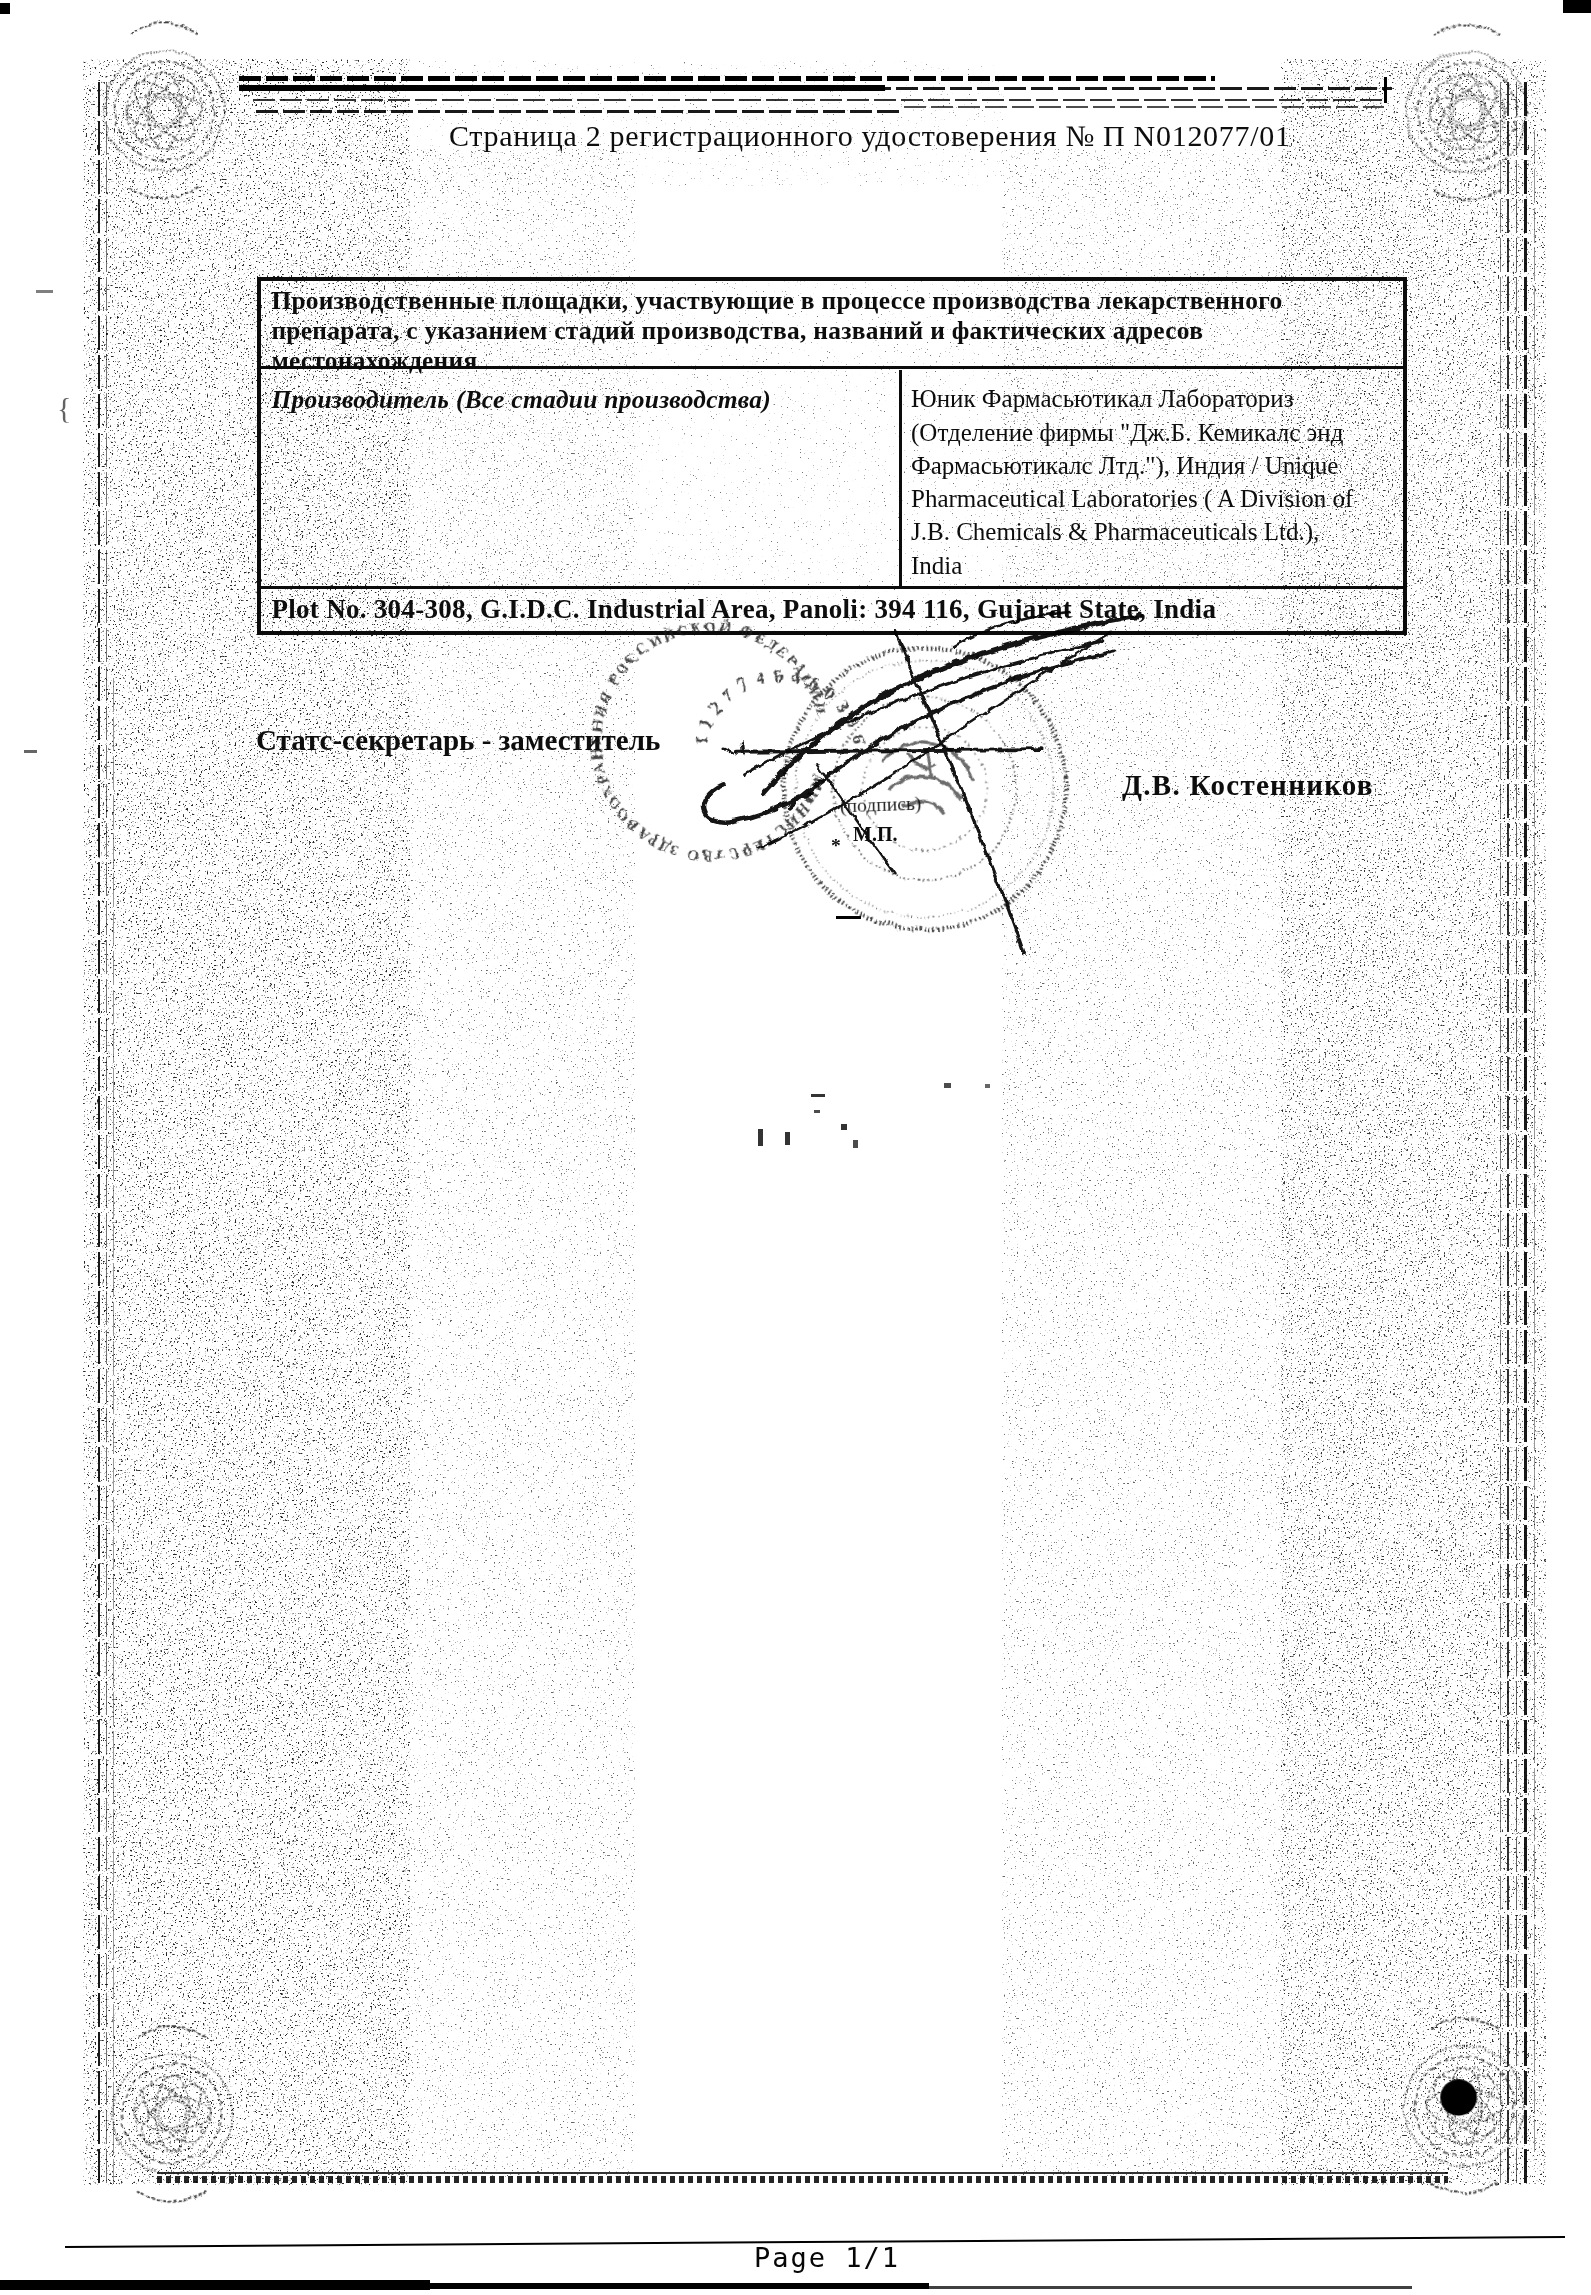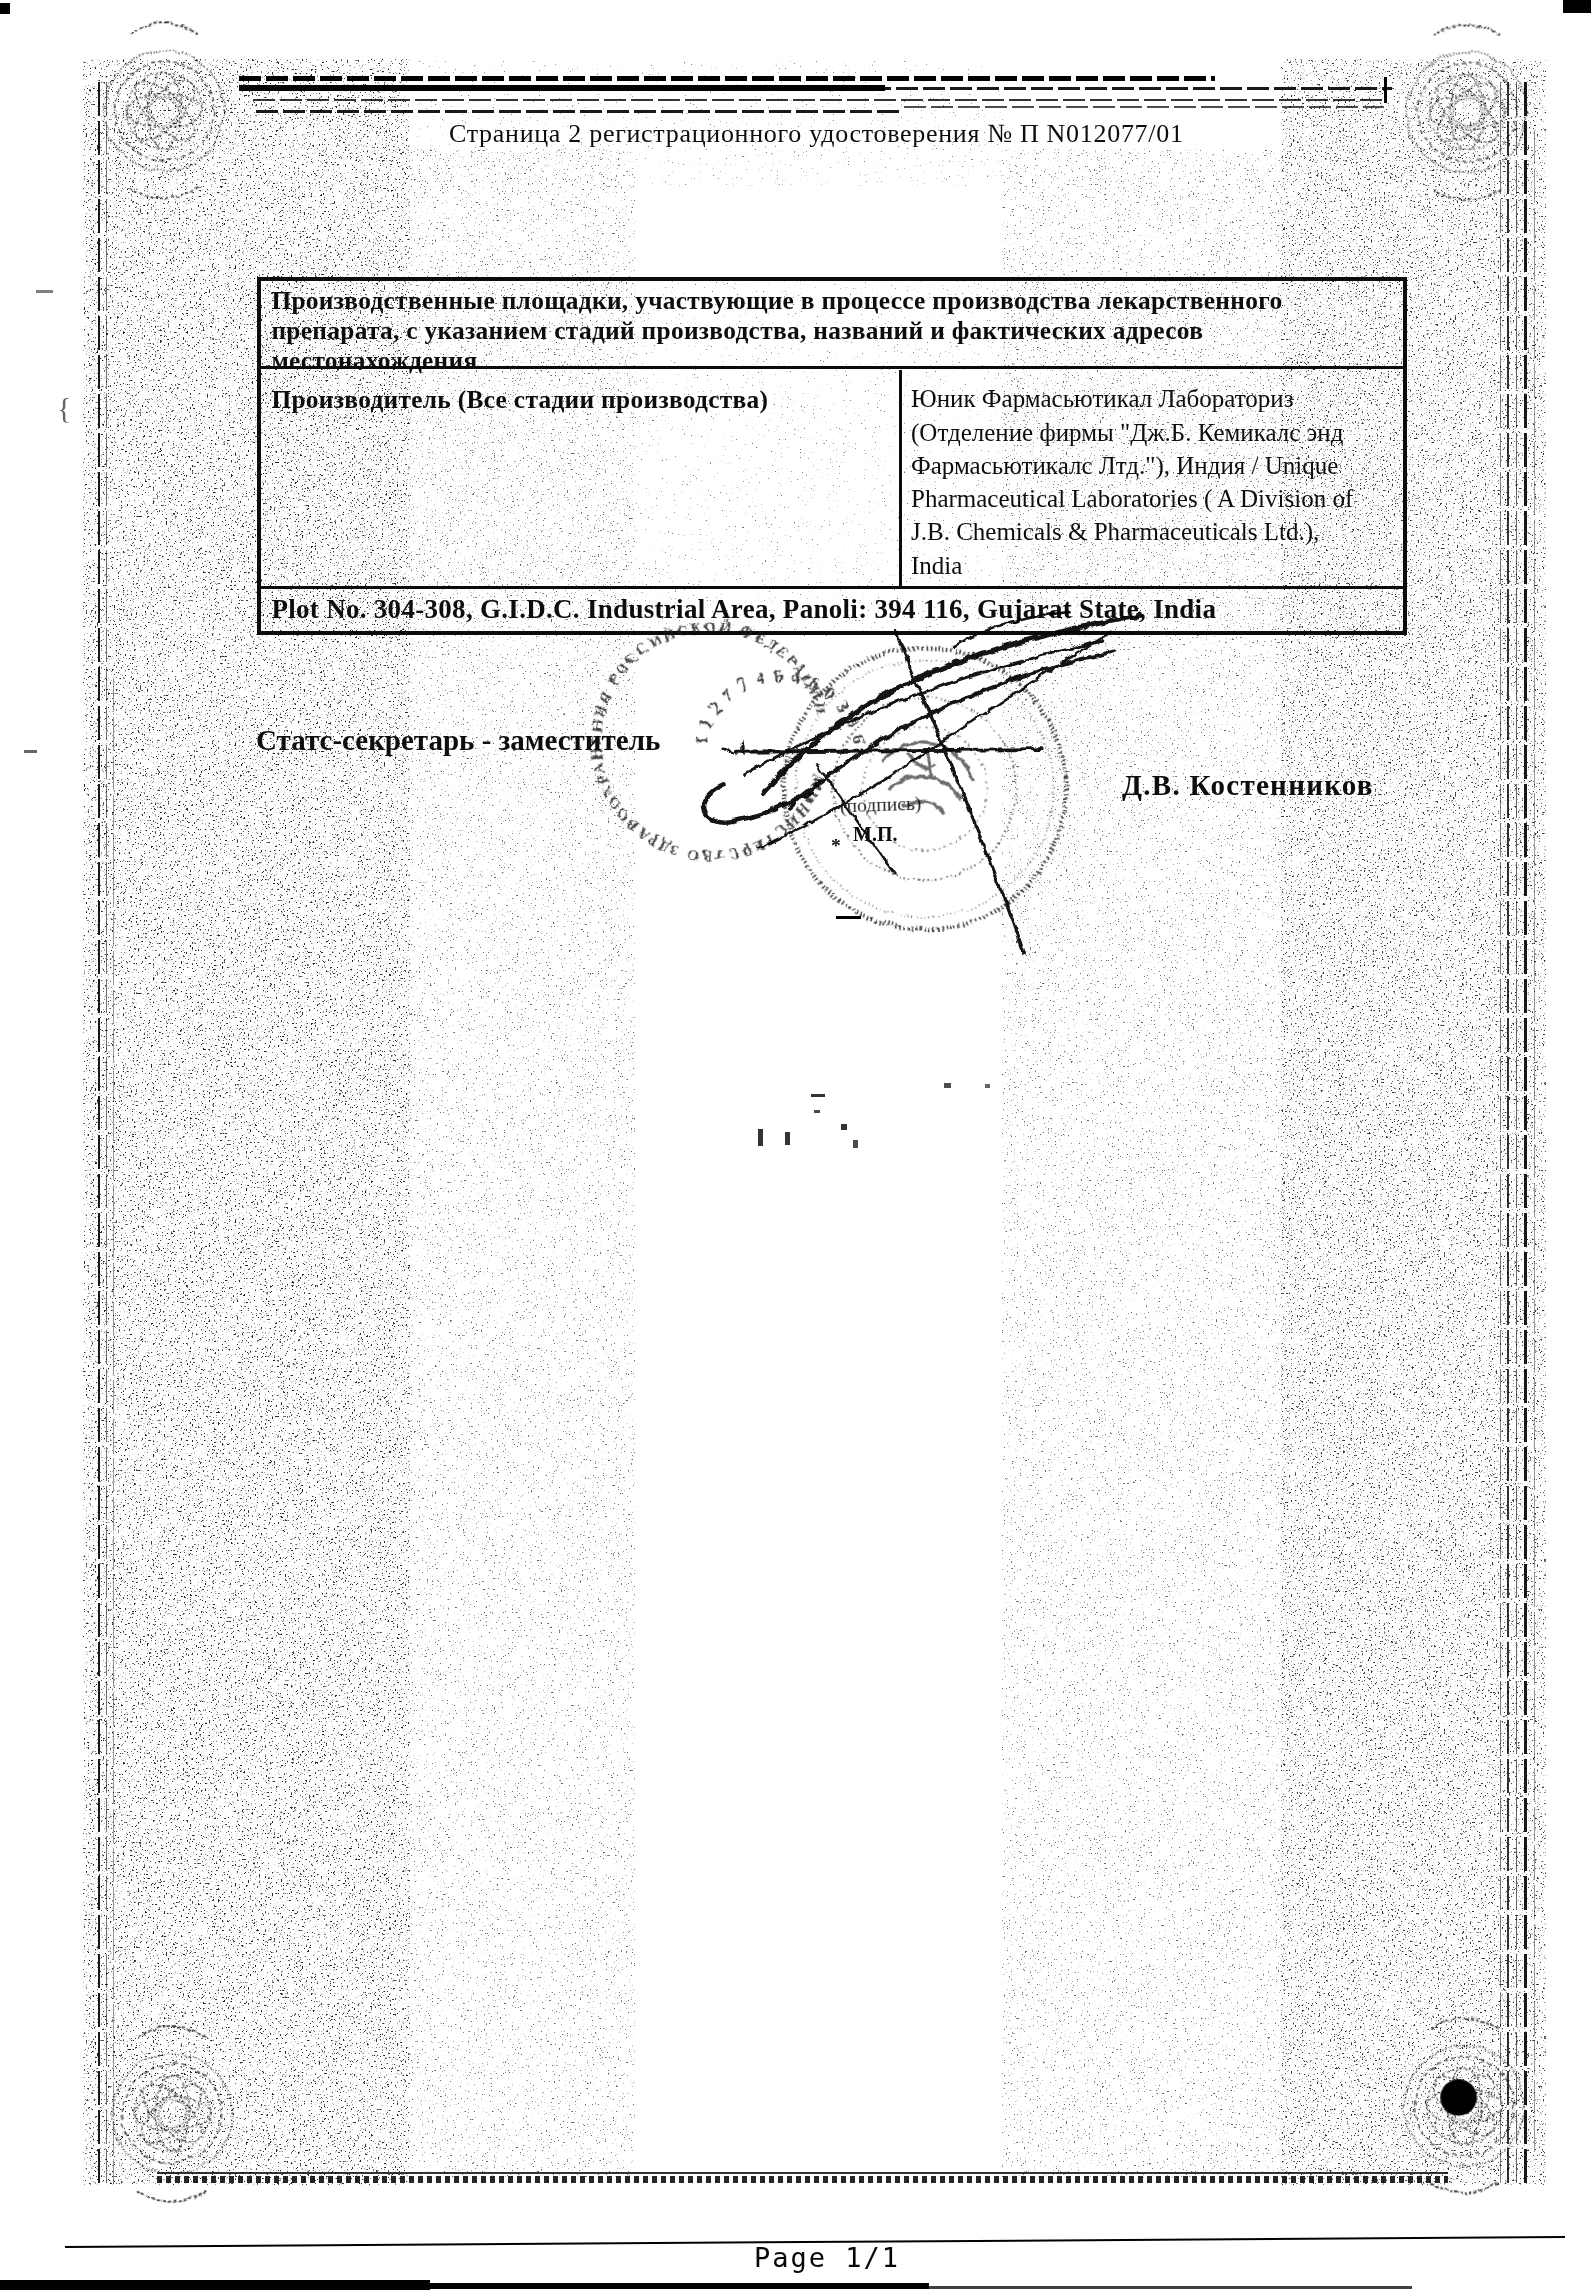"Страница 2 регистрационного" .doc-header { font-size: 26px -> 30px }
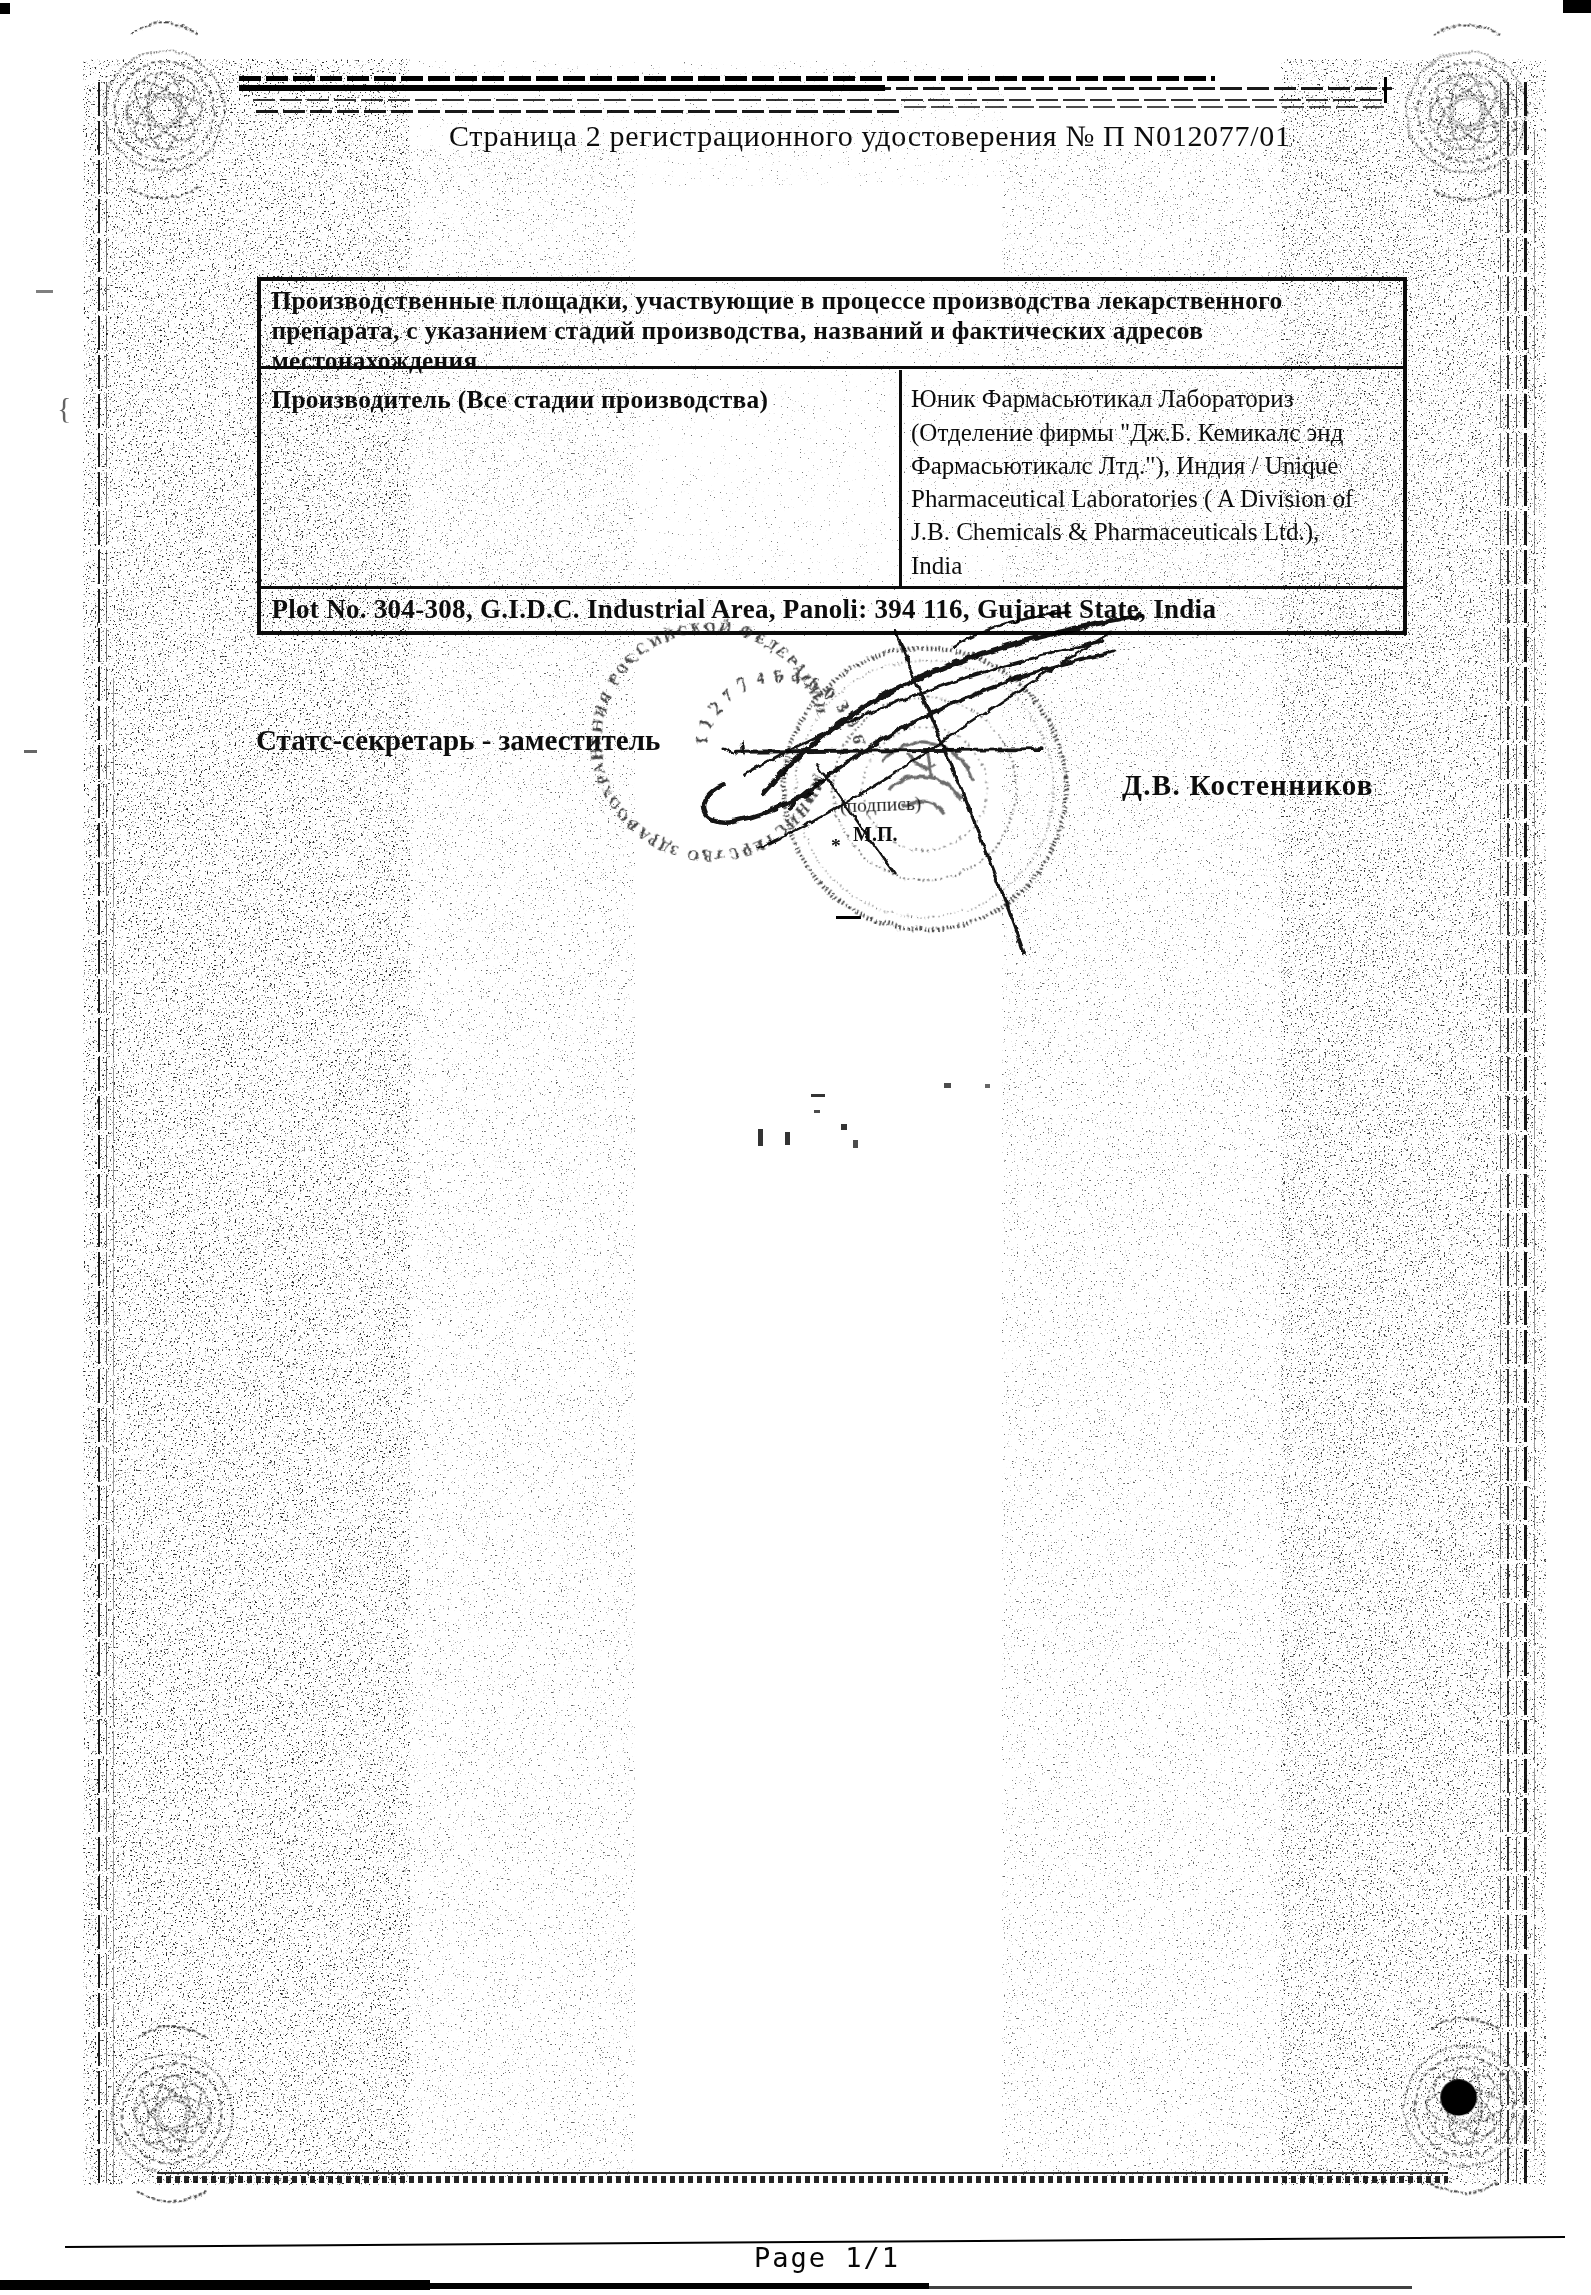"Производитель (Все стадии производства)" div.th-line { font-style: none -> italic }
